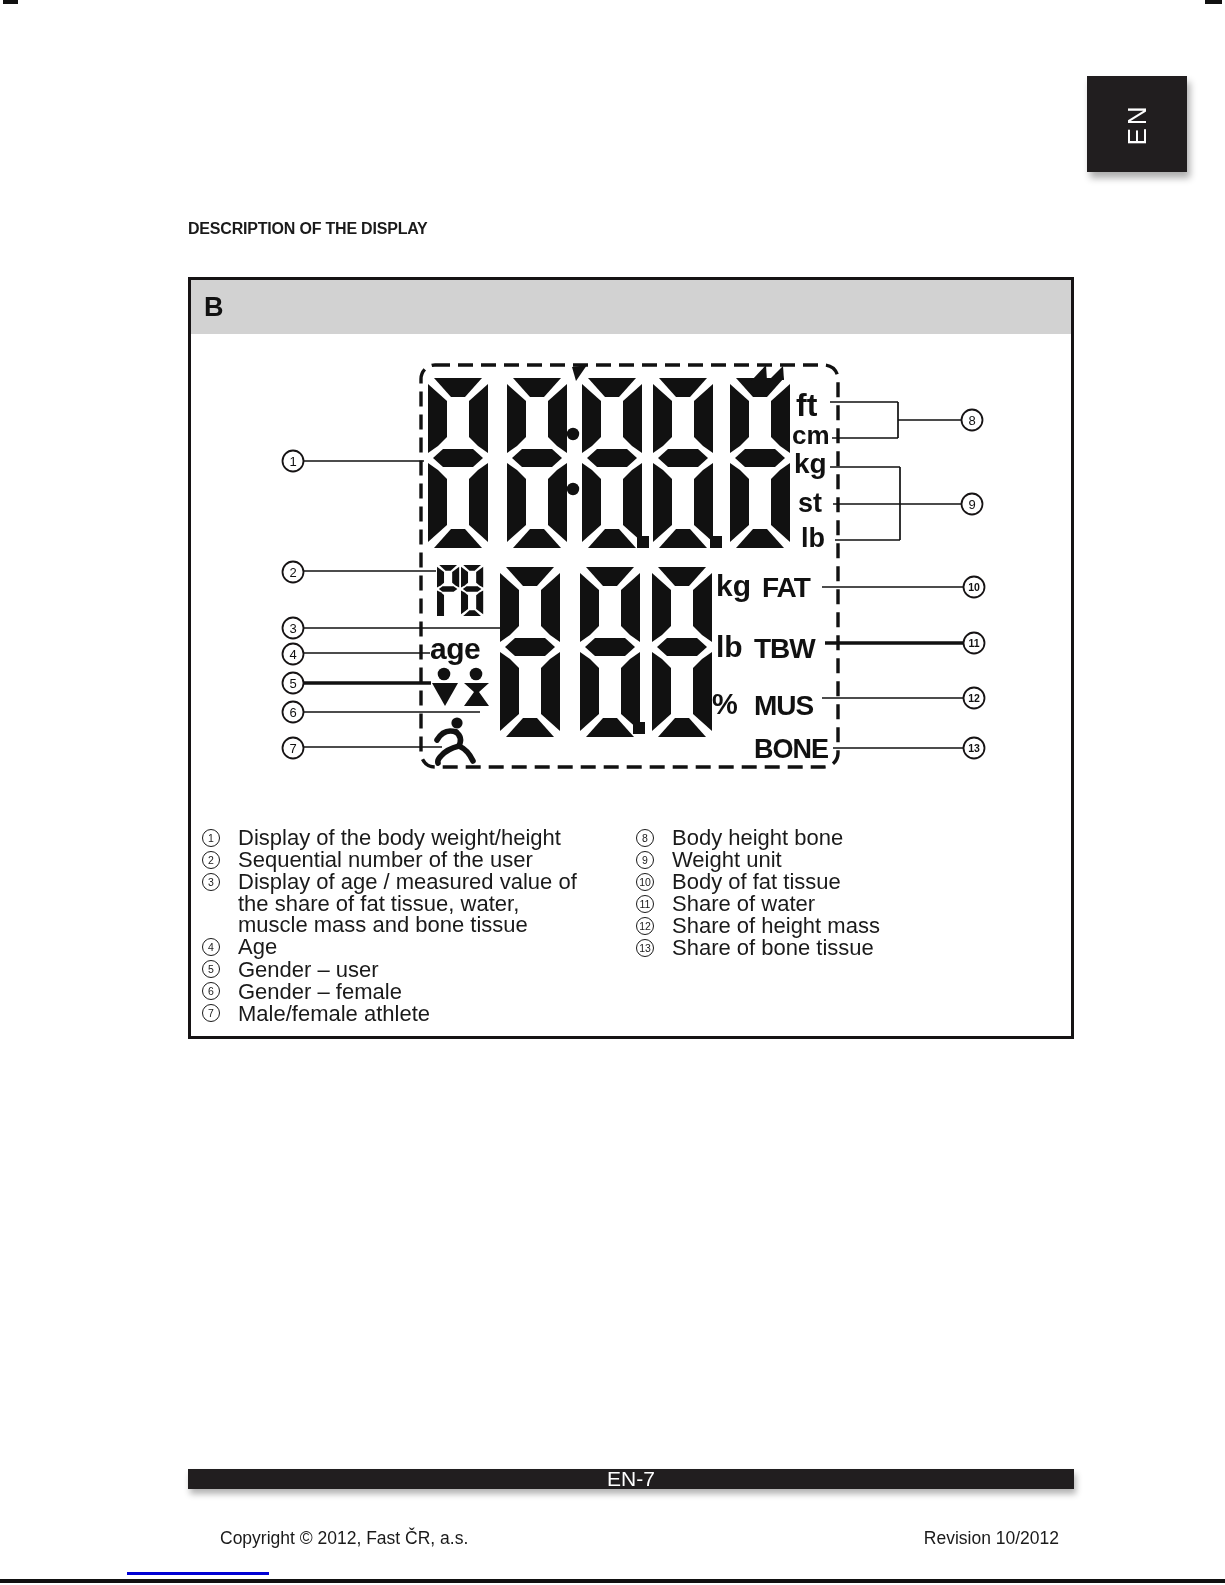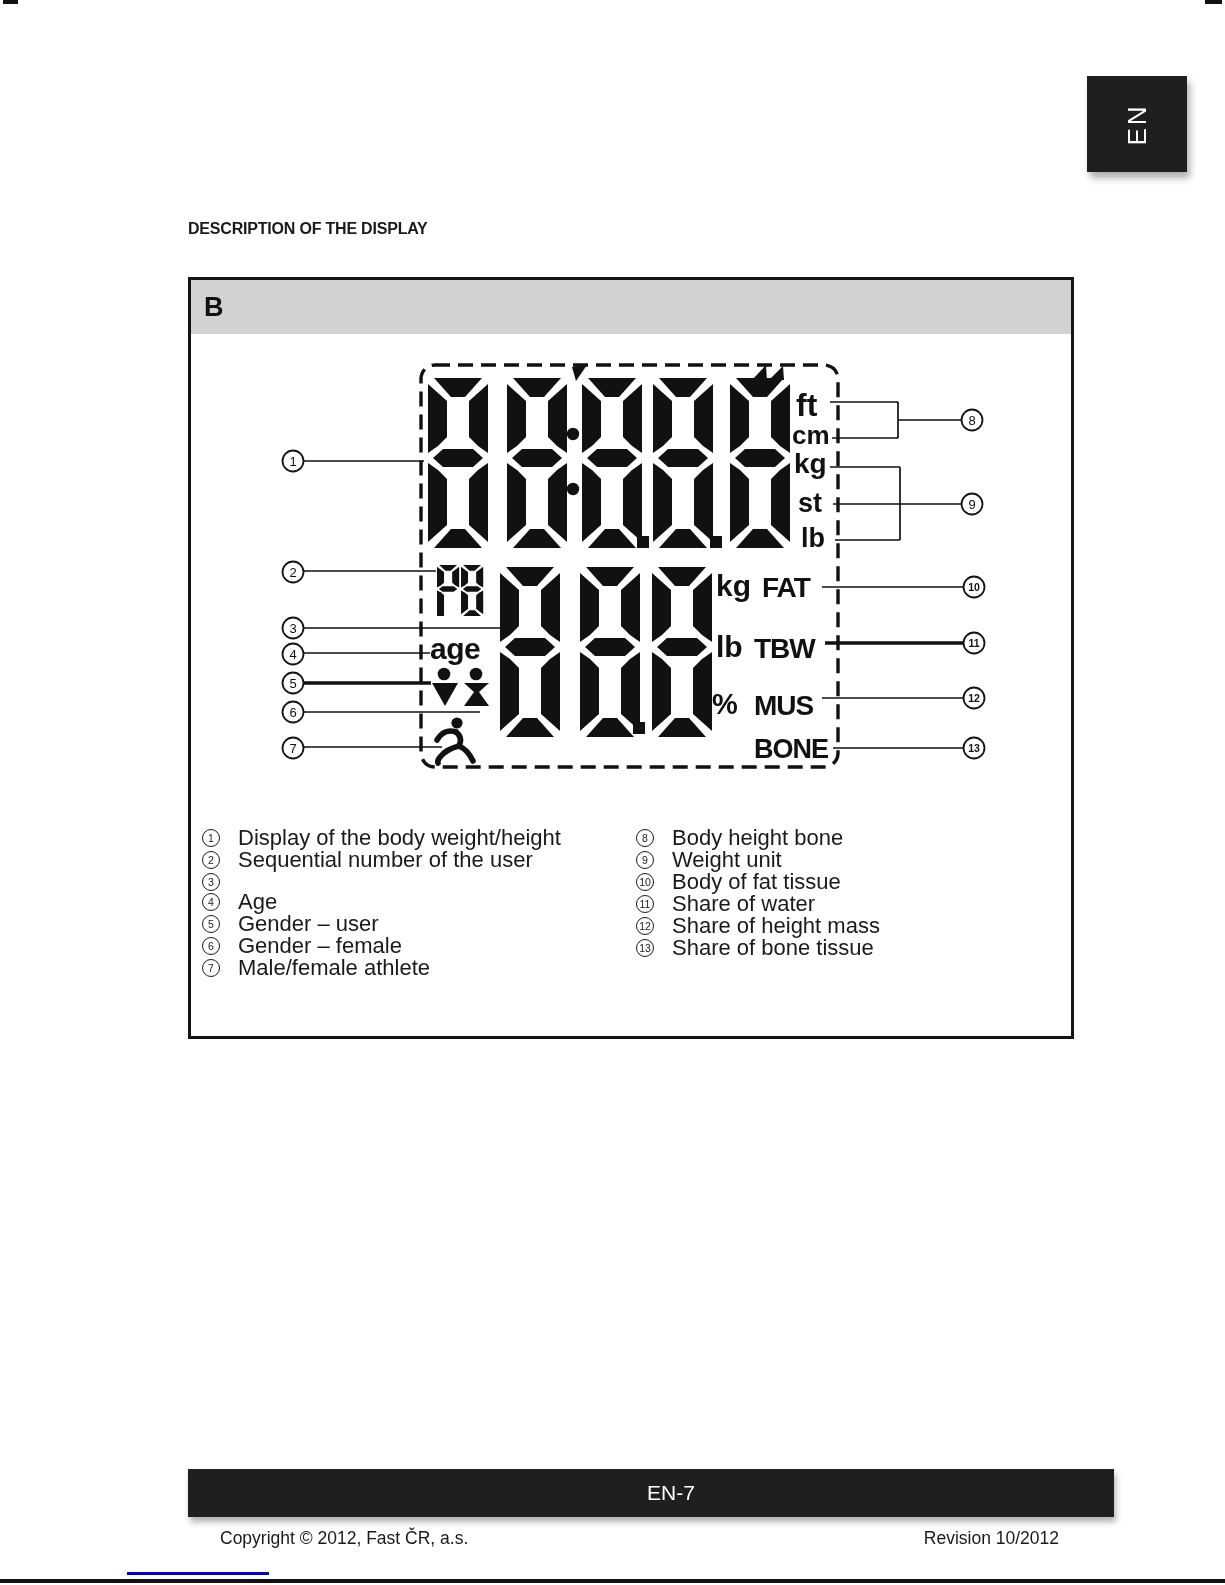"Display of age / measured" span.lg-text { html: none -> <span>Display of age / measured value of the share of fat tissue, water, muscle mass and bone tissue</span> }
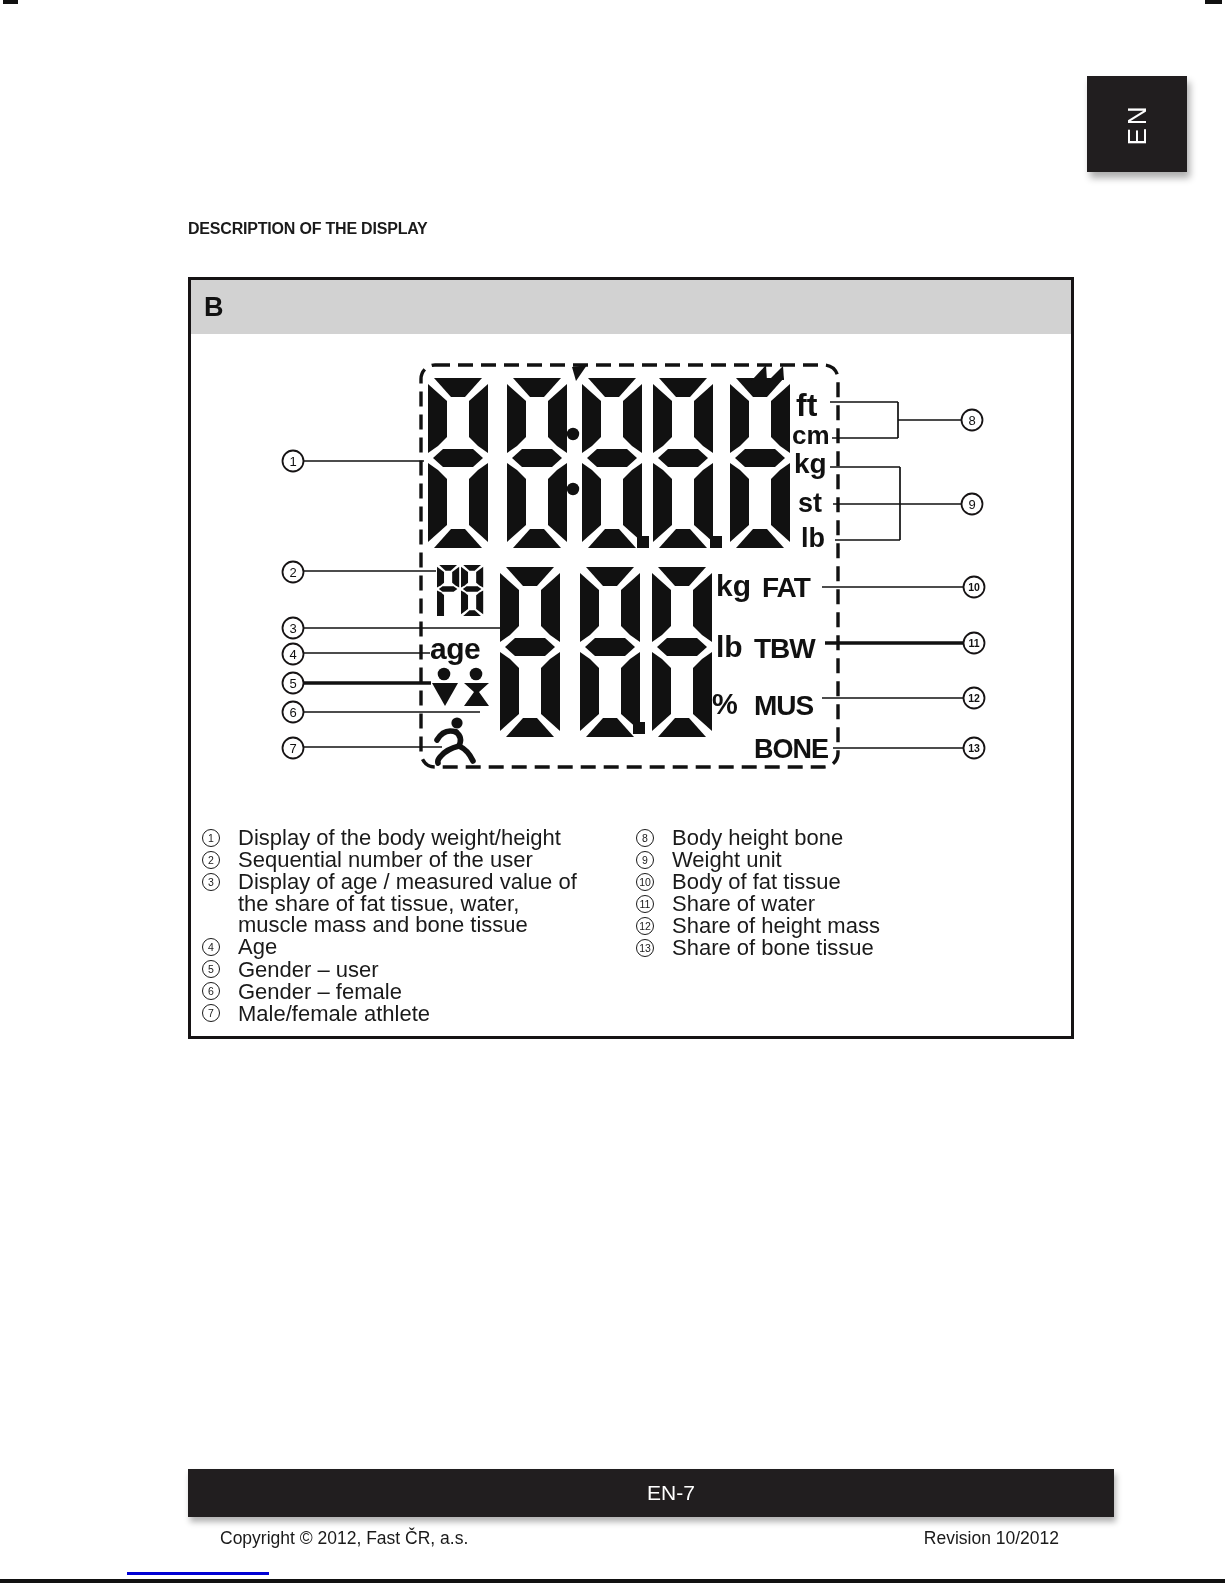"EN-7" #page-bar { height: 48px -> 20px; padding-left: 40px -> none }
